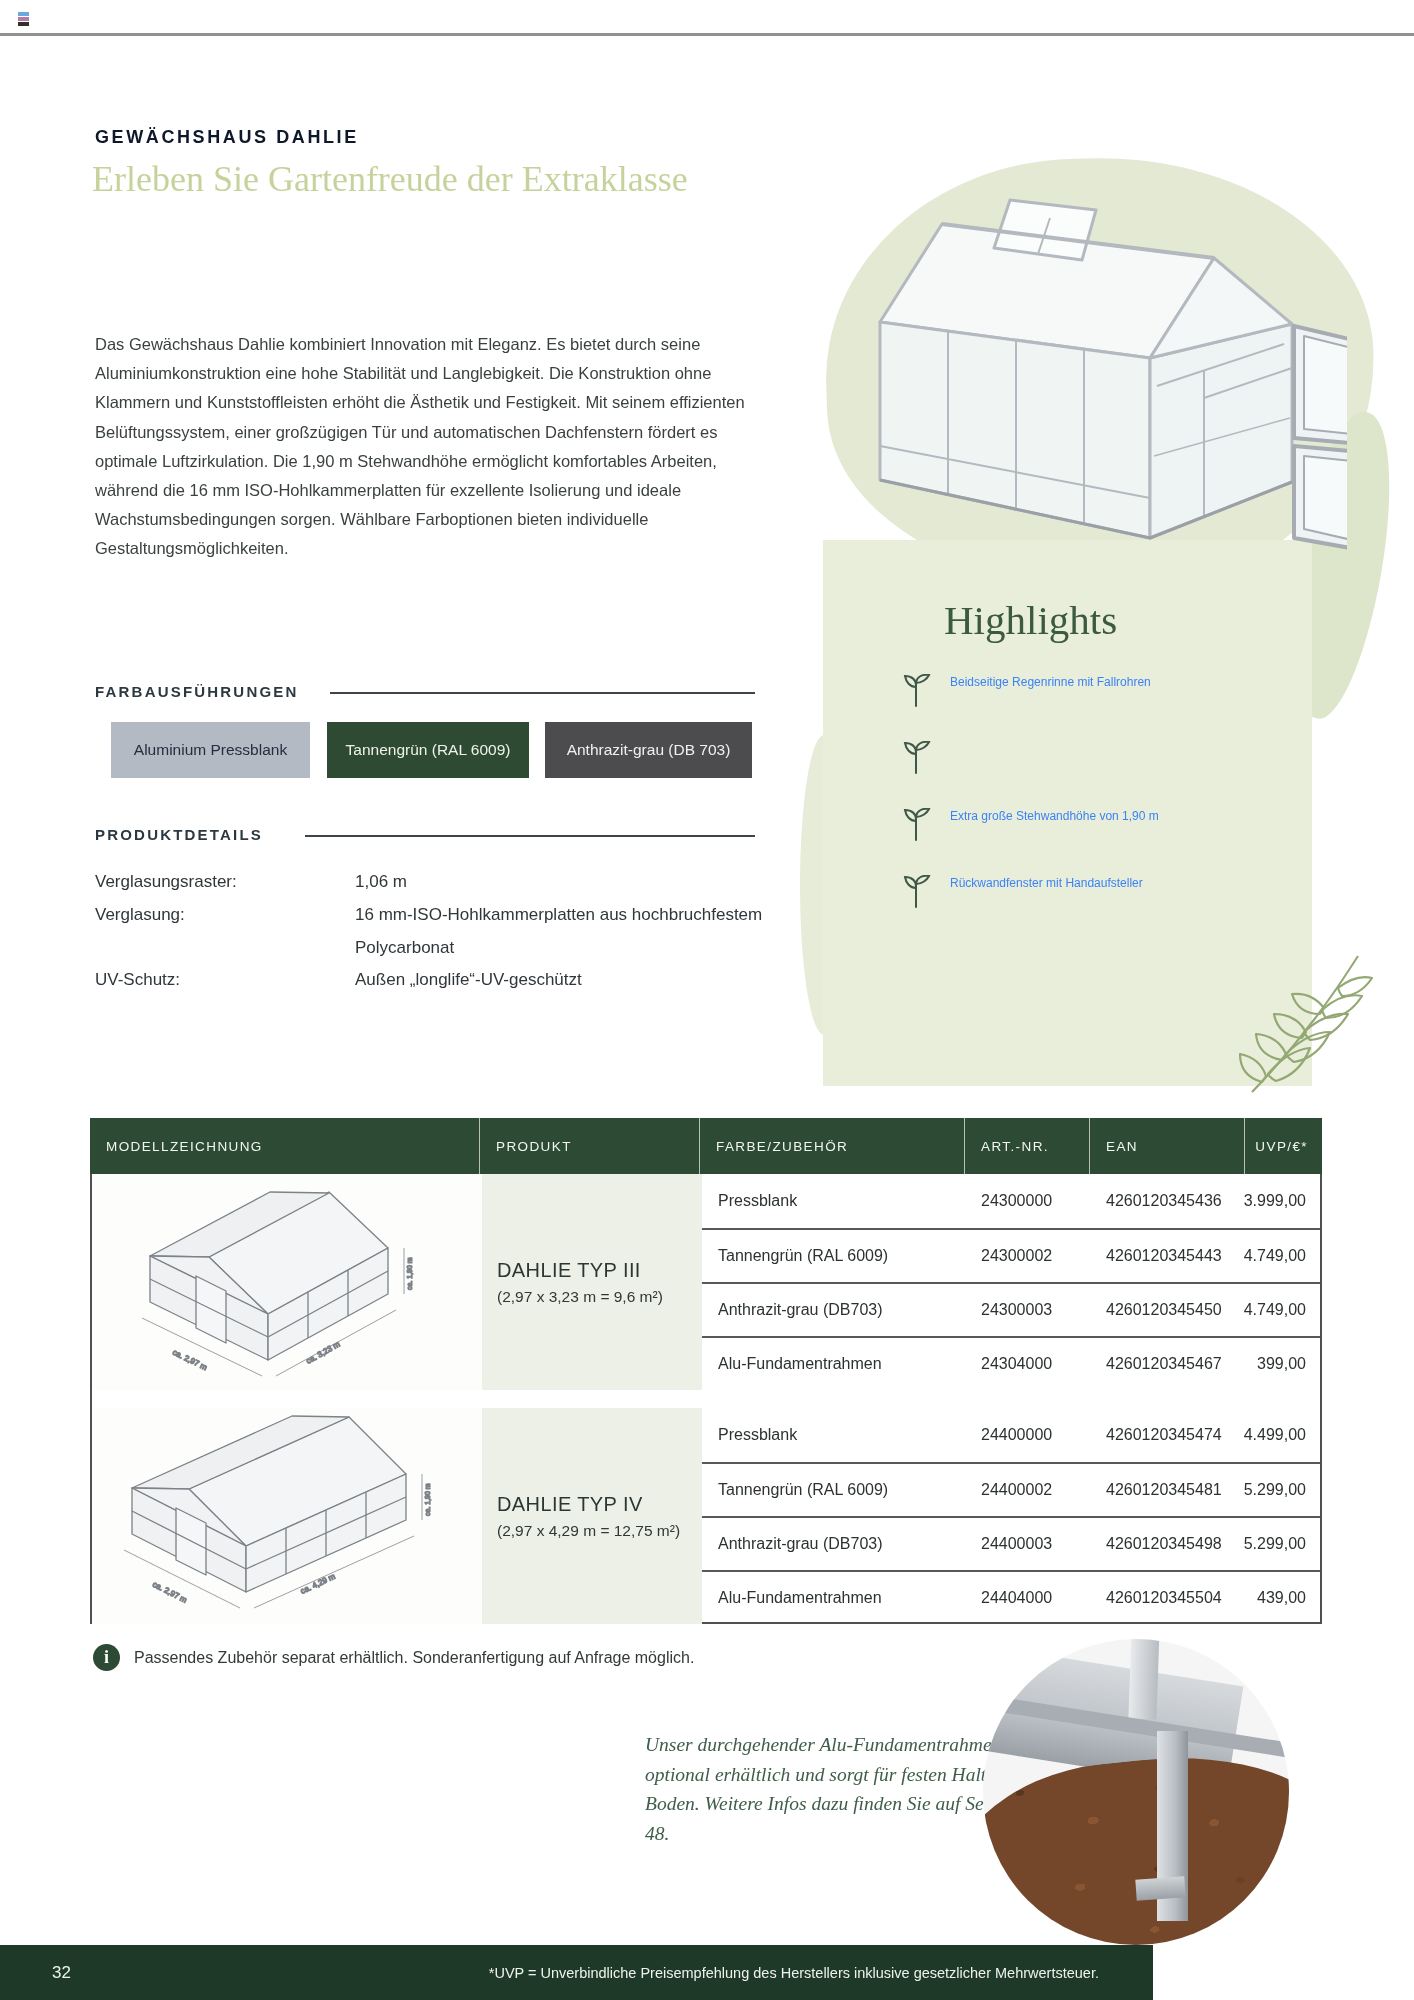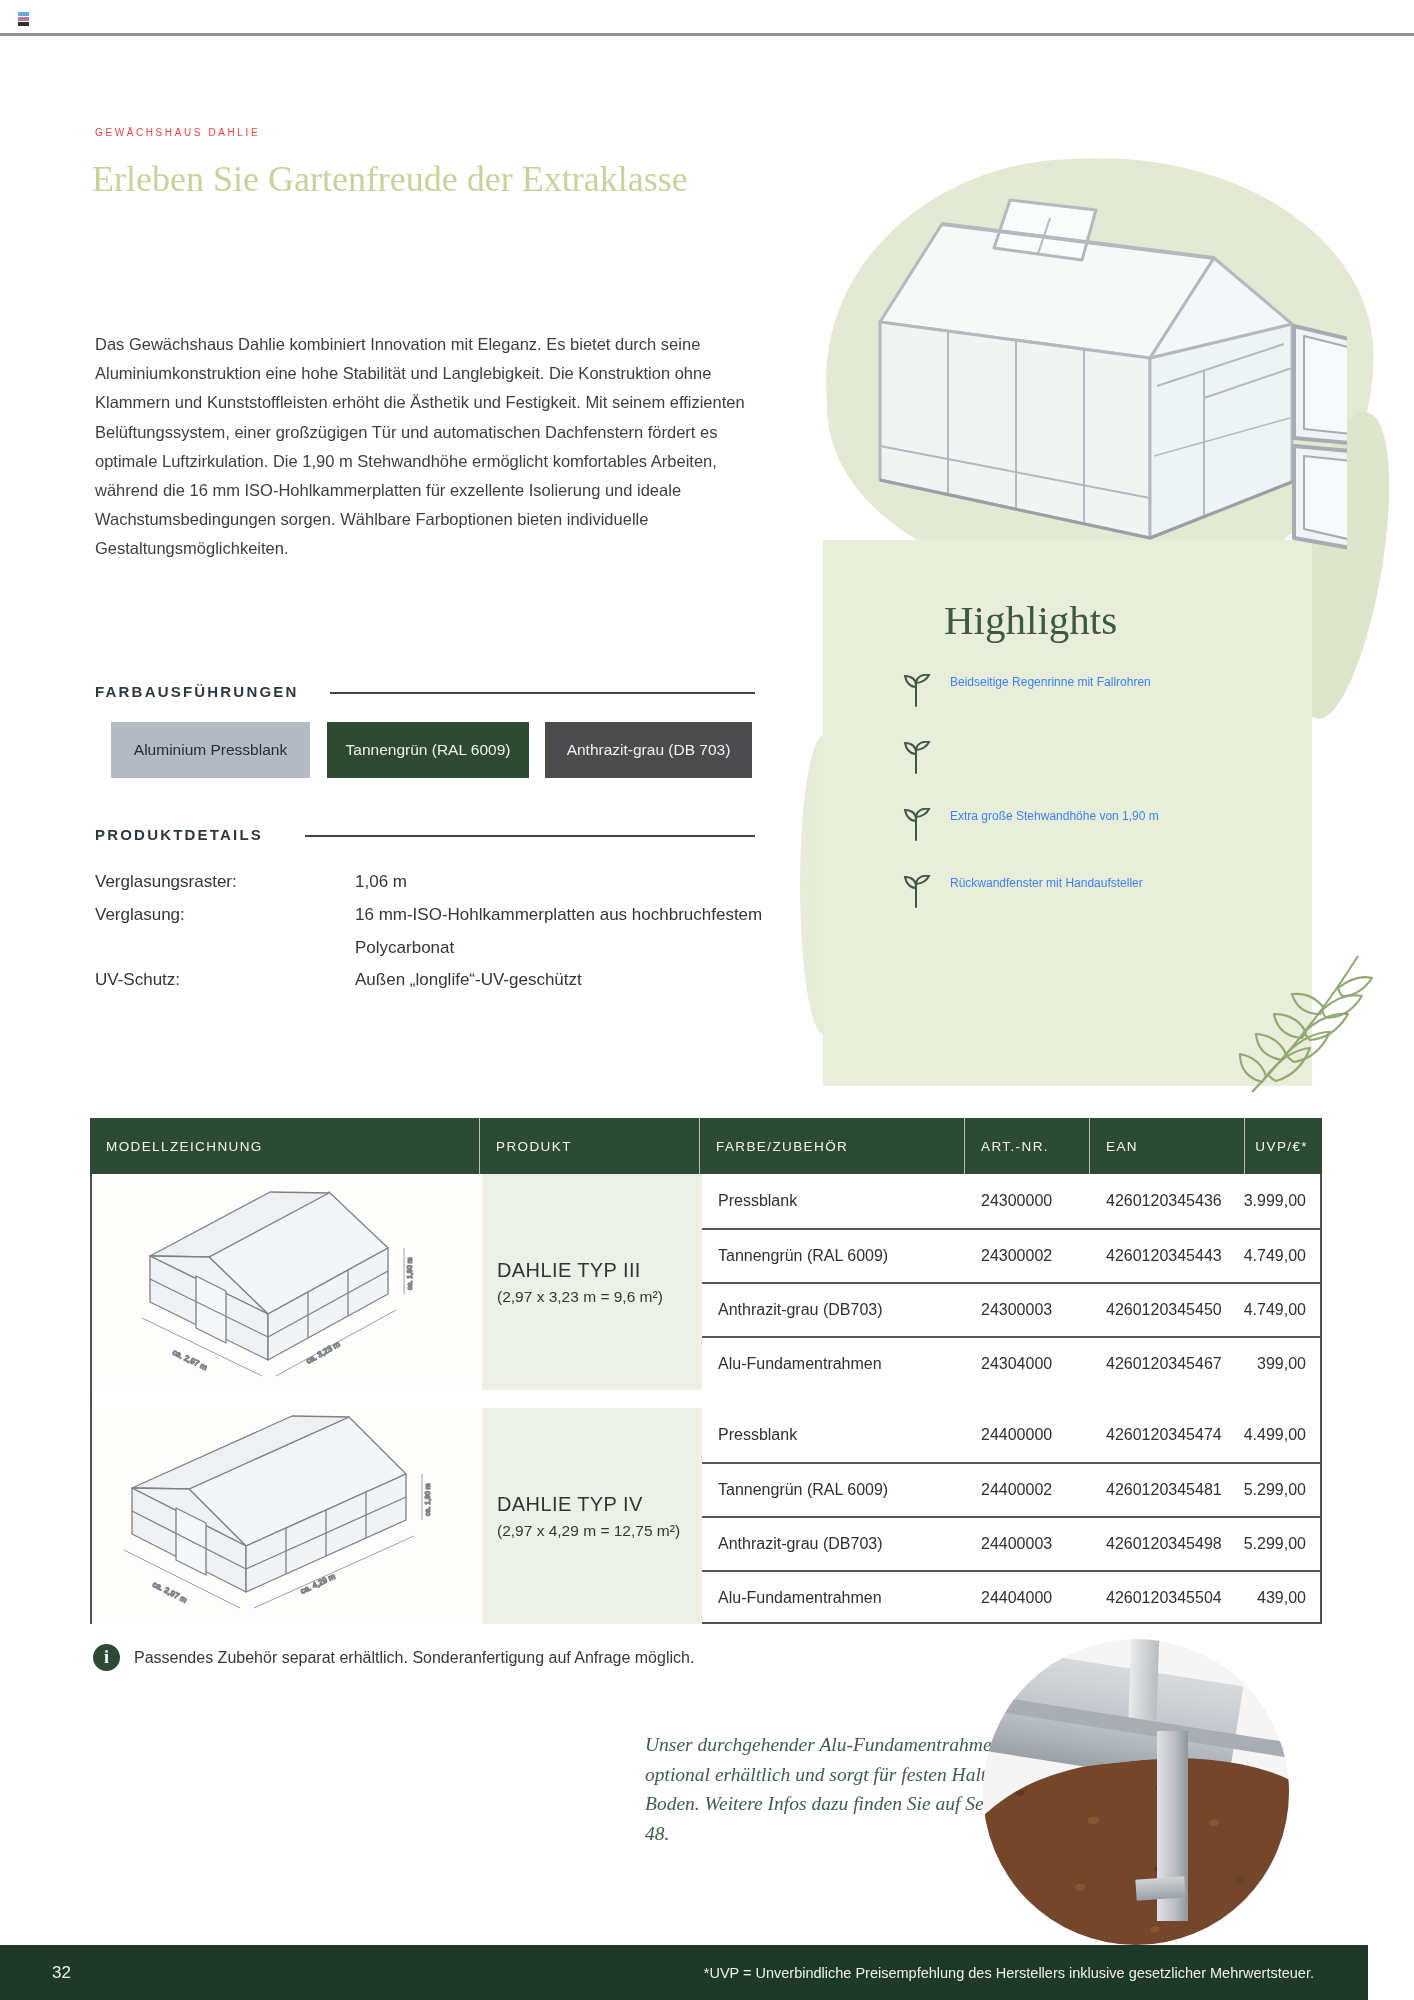"GEWÄCHSHAUS DAHLIE" .kicker { color: #ef4444 -> #0f172a; font-size: 10px -> 18px; font-weight: normal -> bold }
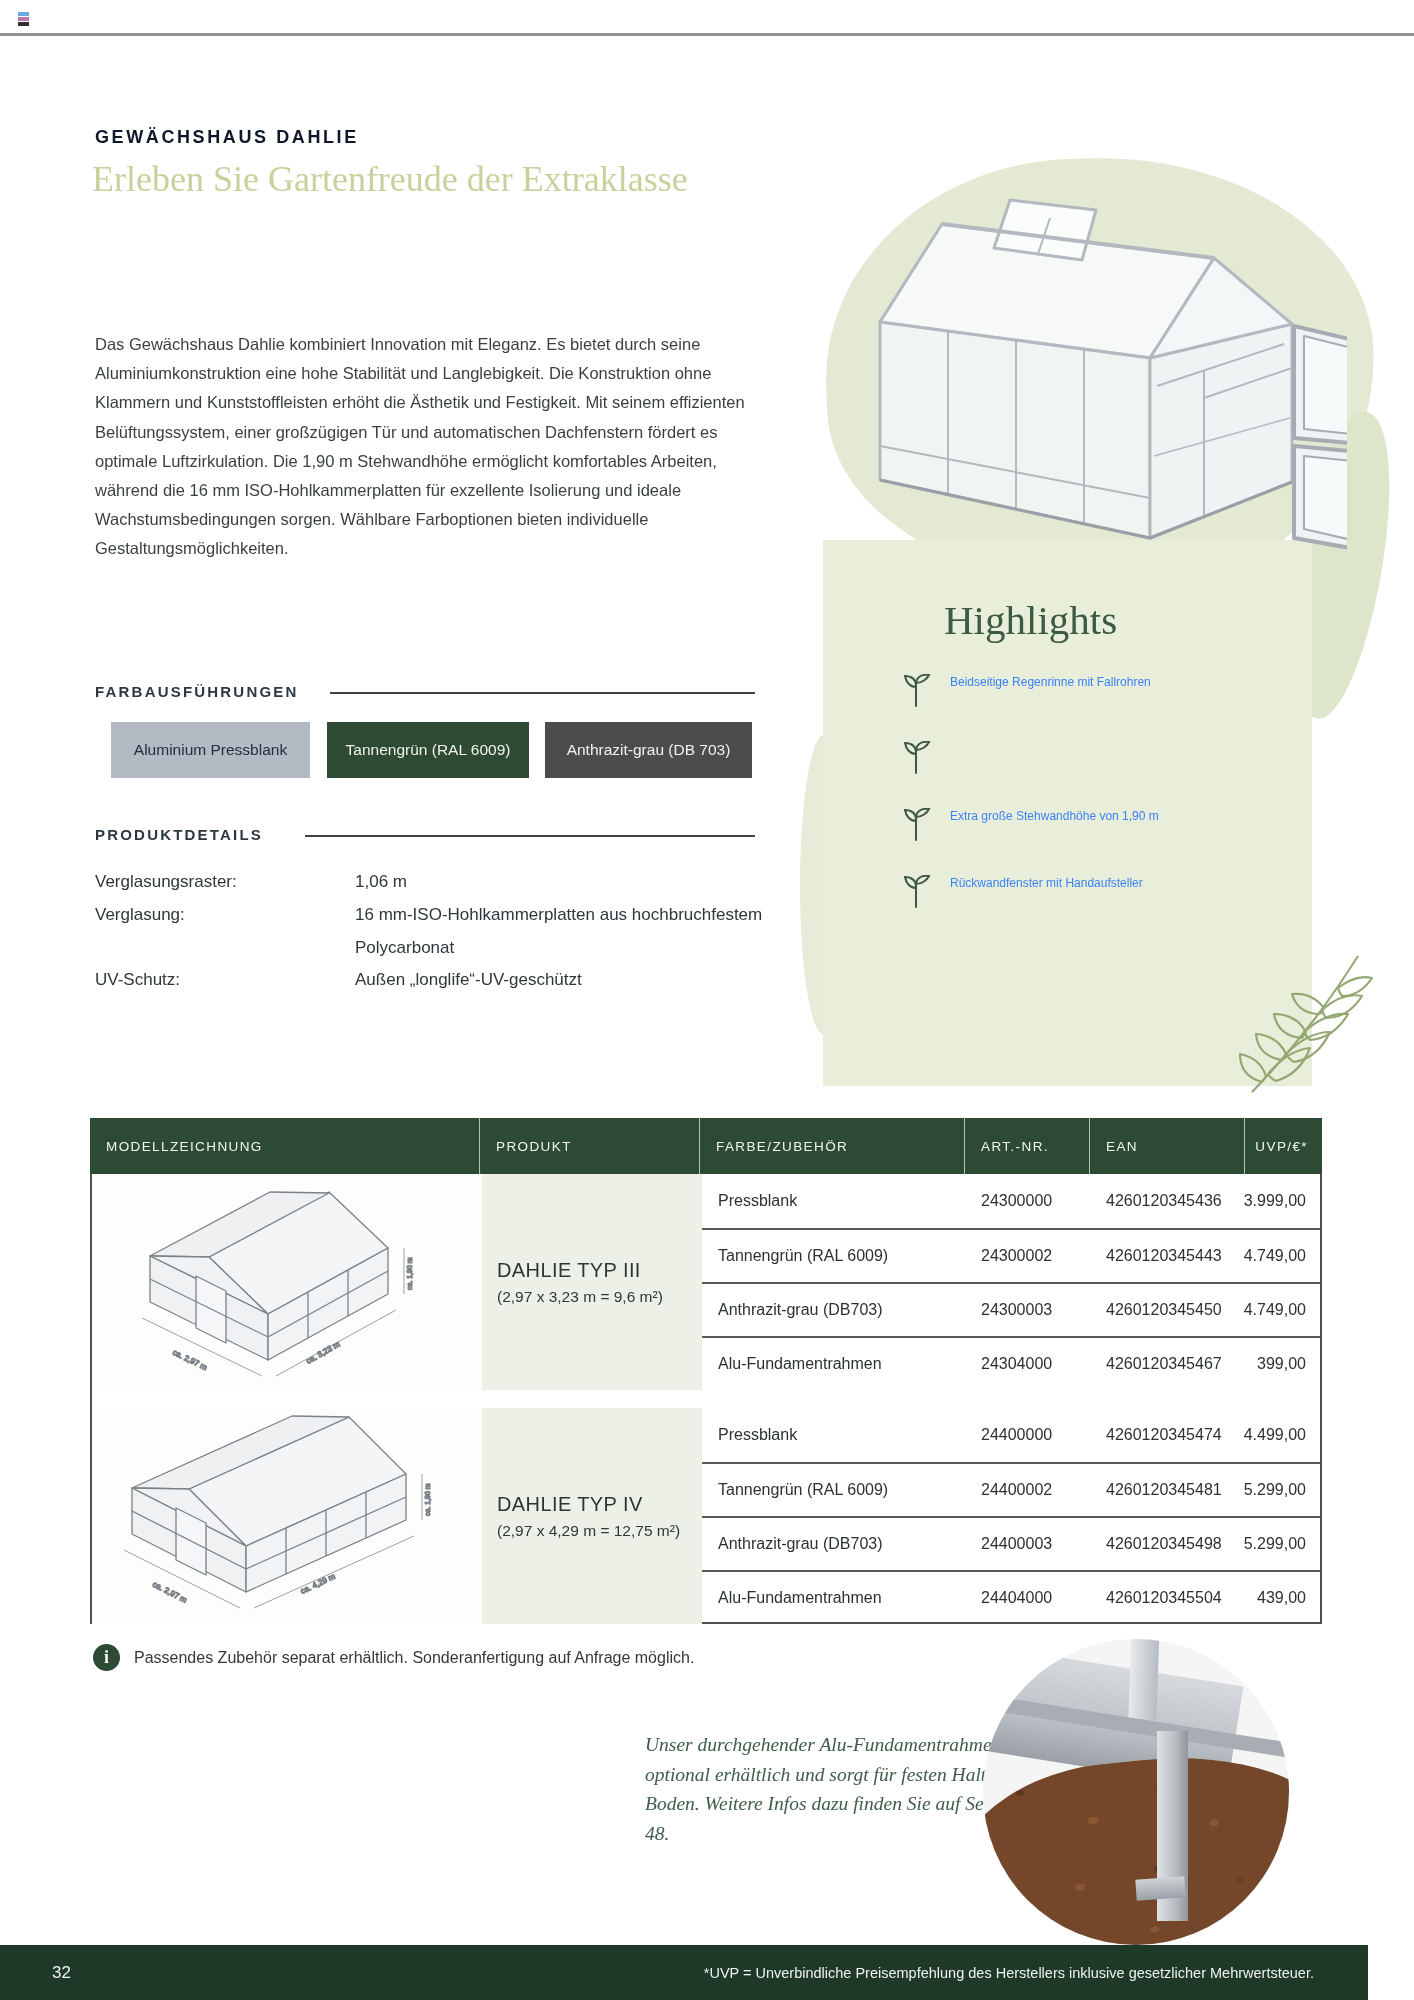"32" .footer { width: 1368px -> 1153px }
